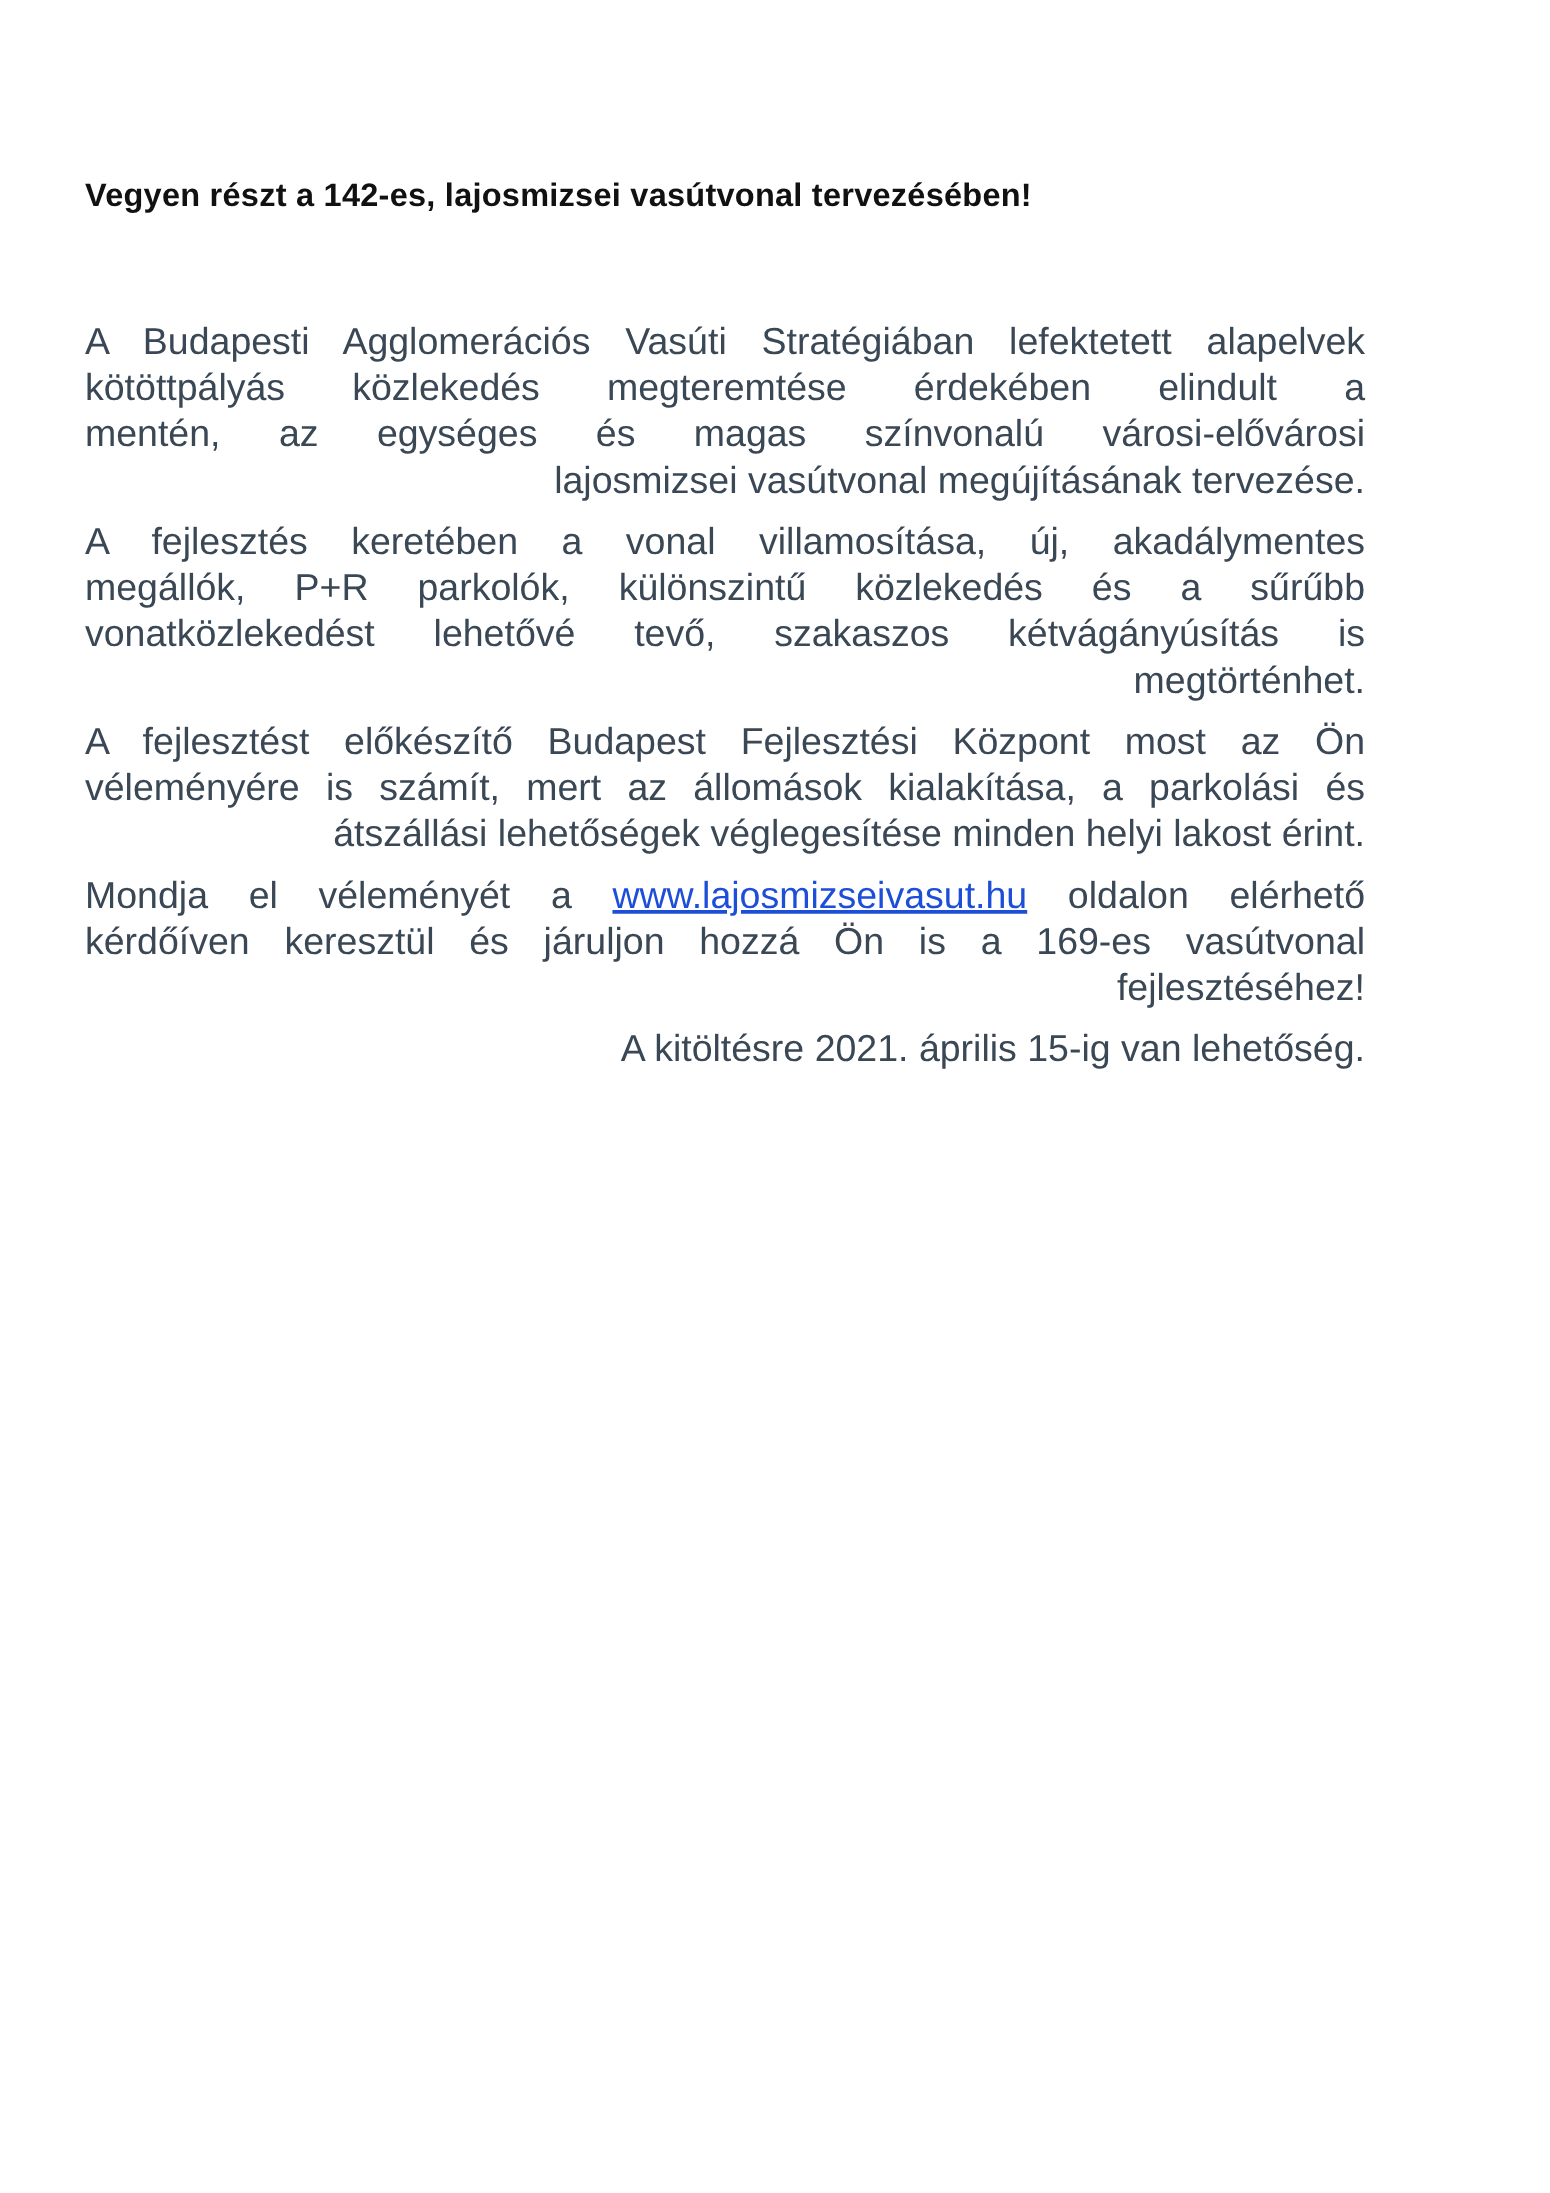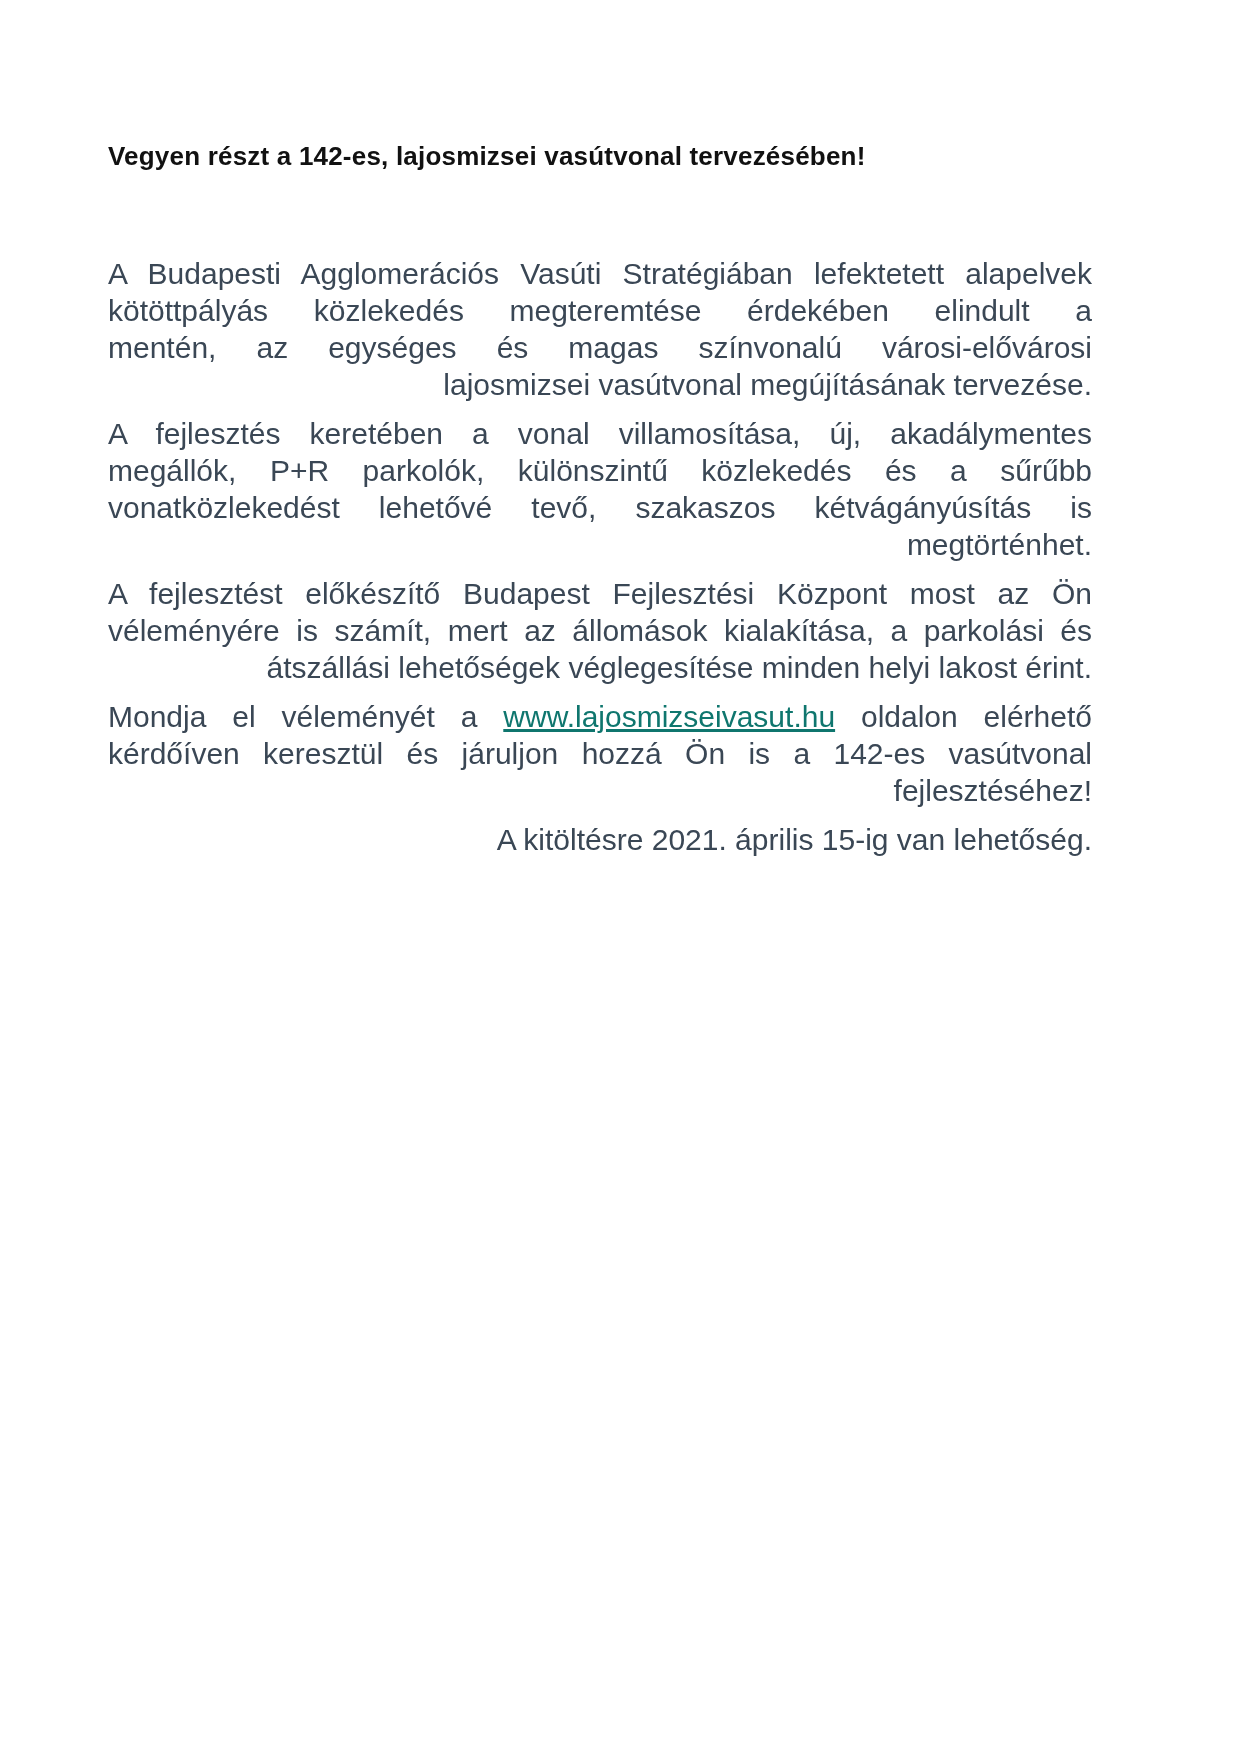"Vegyen részt a 142-es, lajosmizsei" .page { padding: 138px 148px 0 108px -> 138px 148px 0 68px }
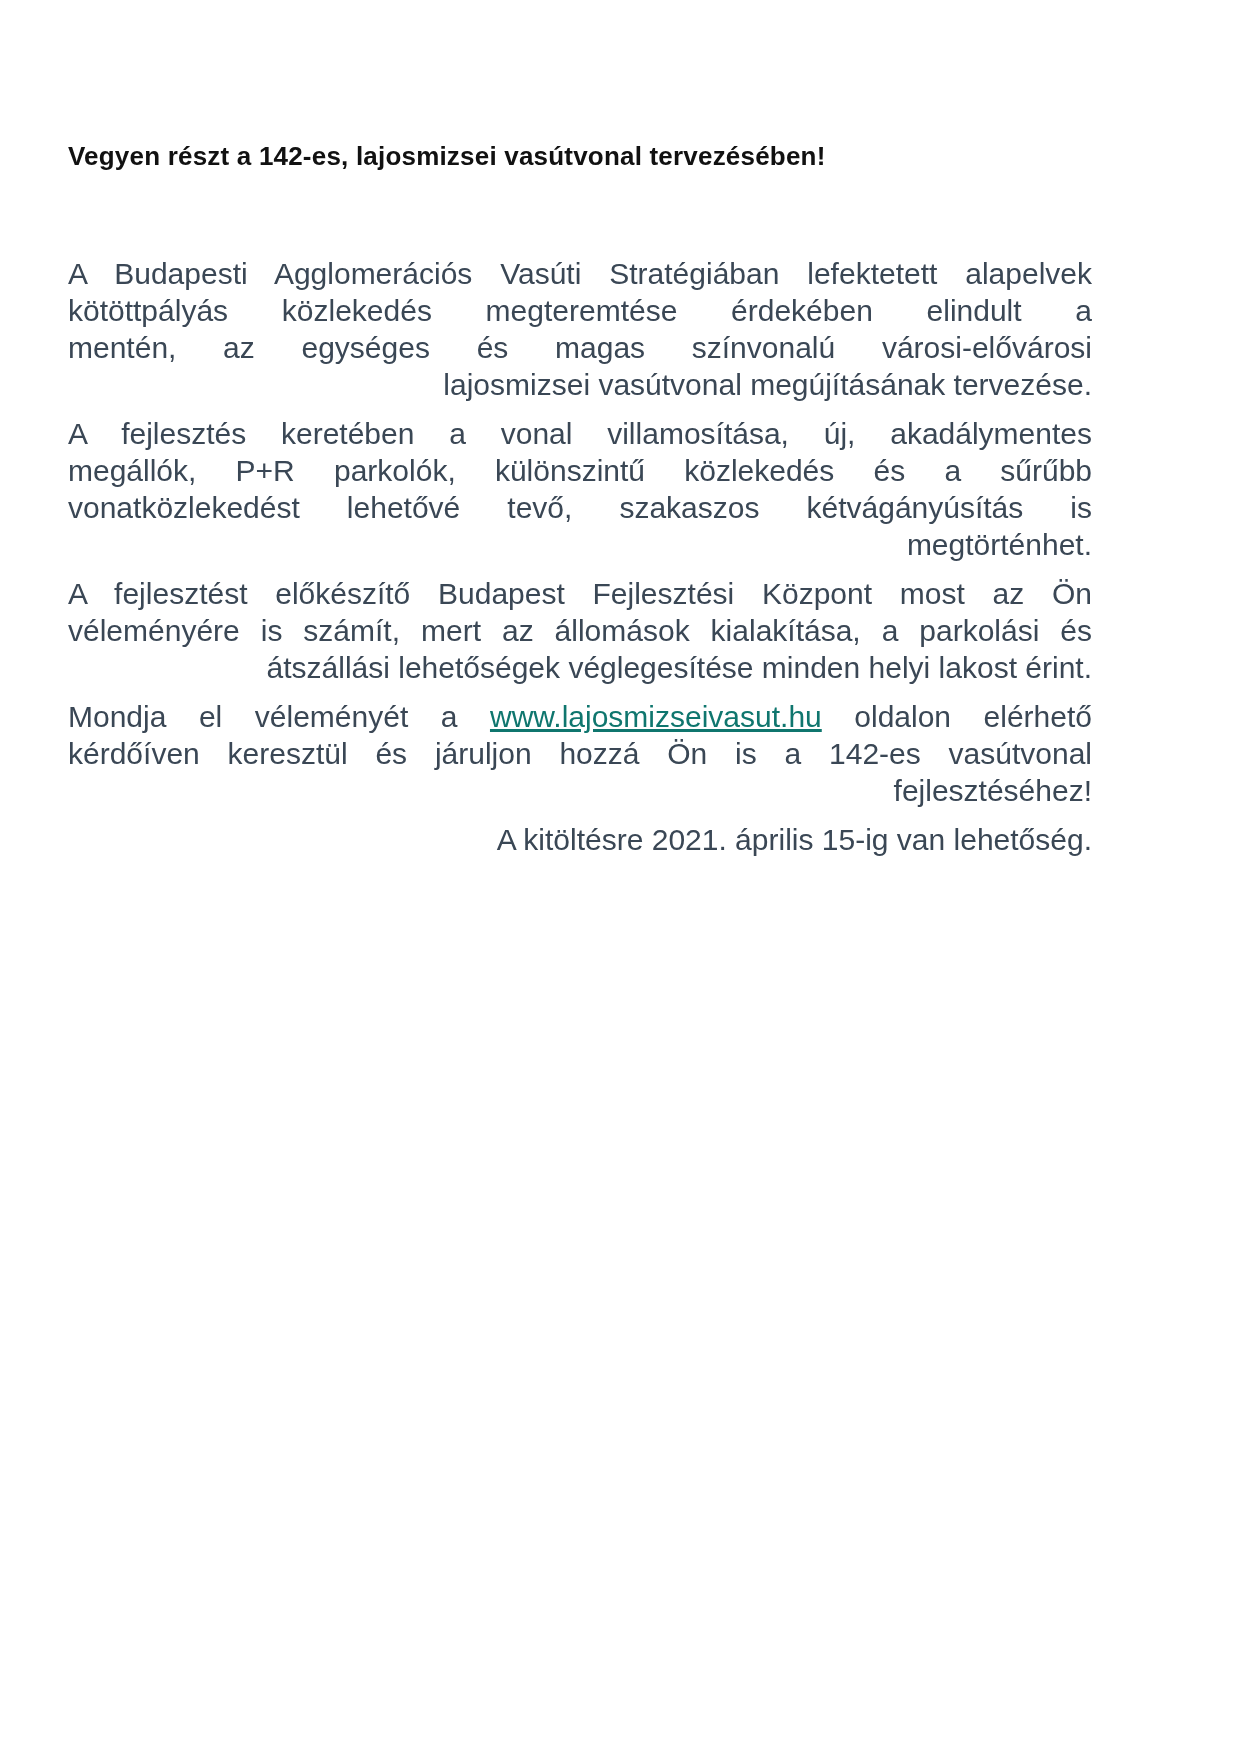"www.lajosmizseivasut.hu" a.doc-link { color: #0f766e -> #1d4ed8 }
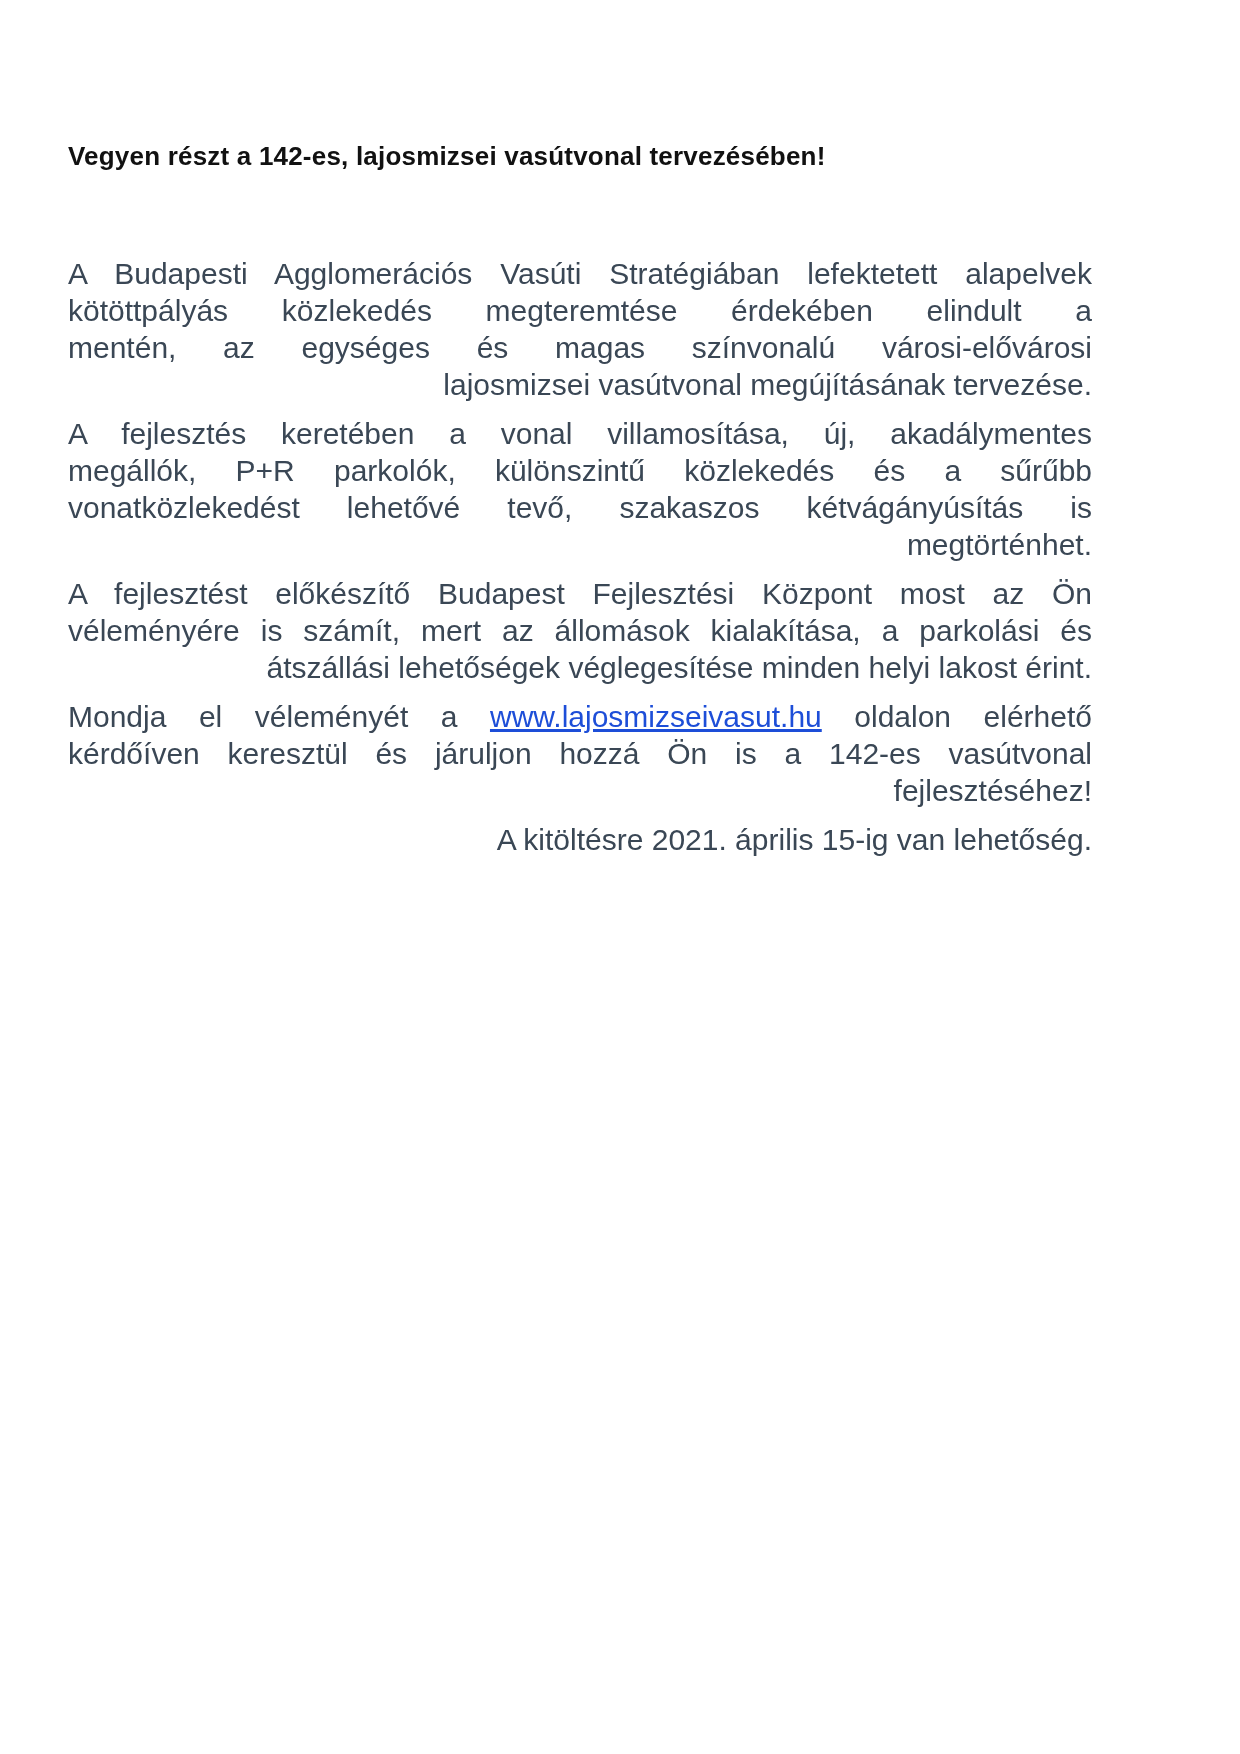"kérdőíven keresztül és járuljon hozzá" div.line { text: 142-es -> 169-es }
